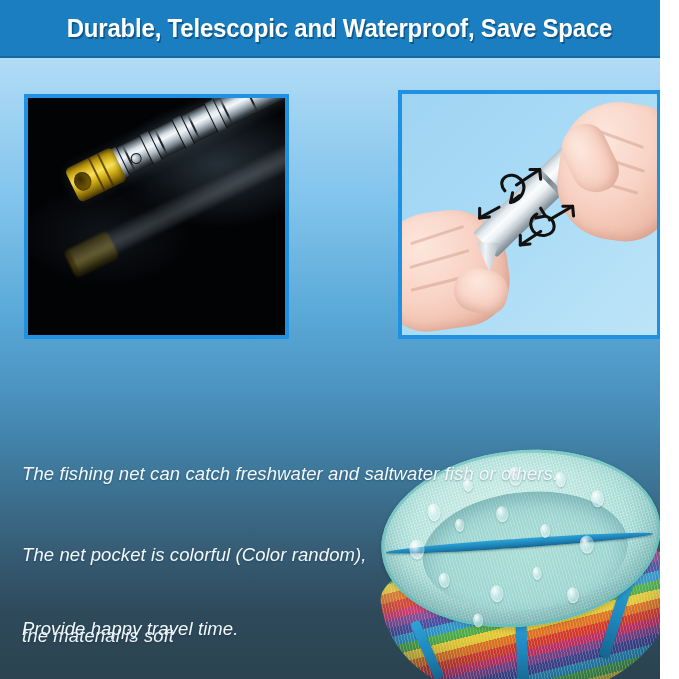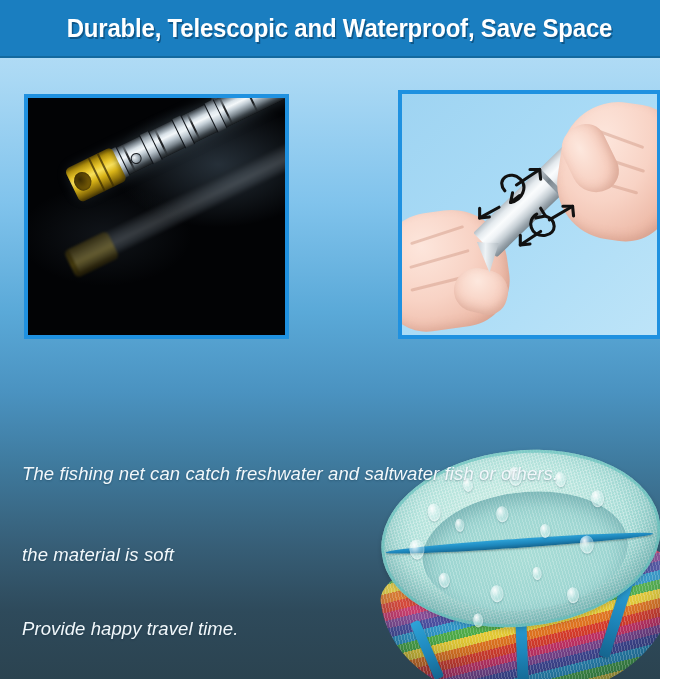"The net pocket is colorful" span.copy-line { html: none -> <span>The net pocket is colorful (Color random),</span> }
